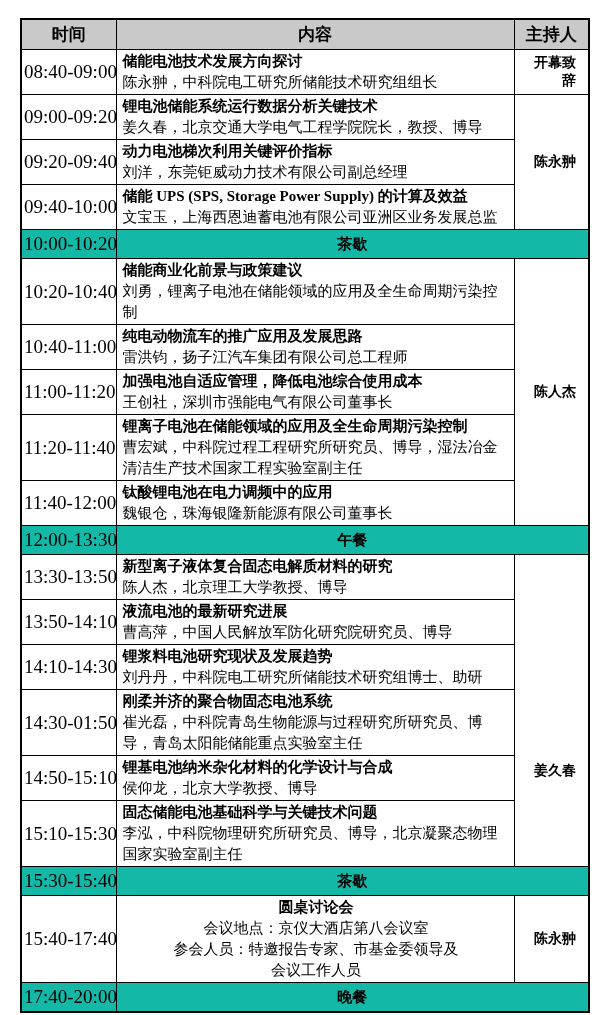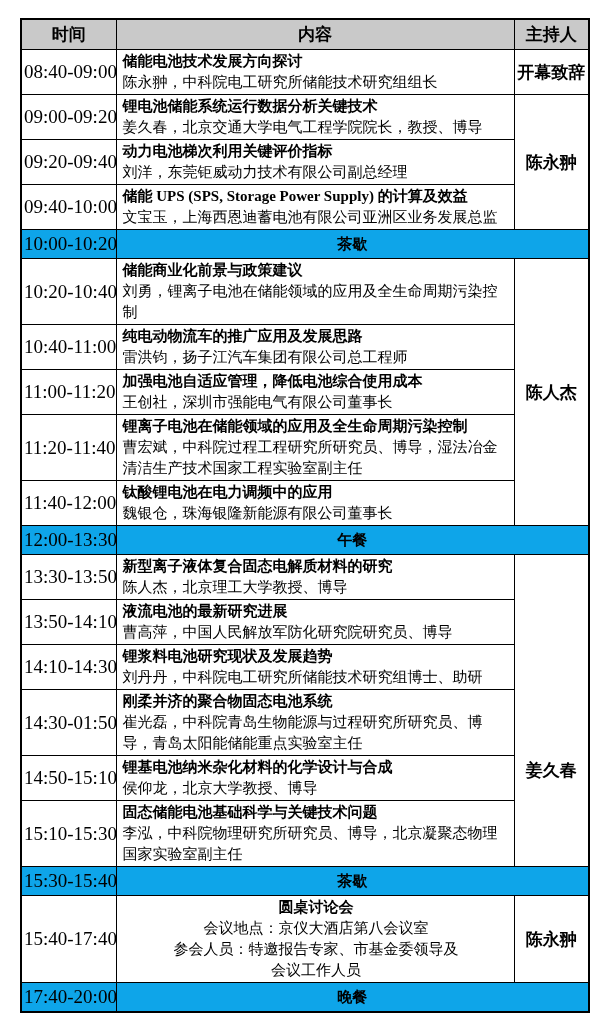"开幕致辞" td.host { font-size: 17px -> 14px; padding: 0 2px -> 0 12px; text-align: center -> right }
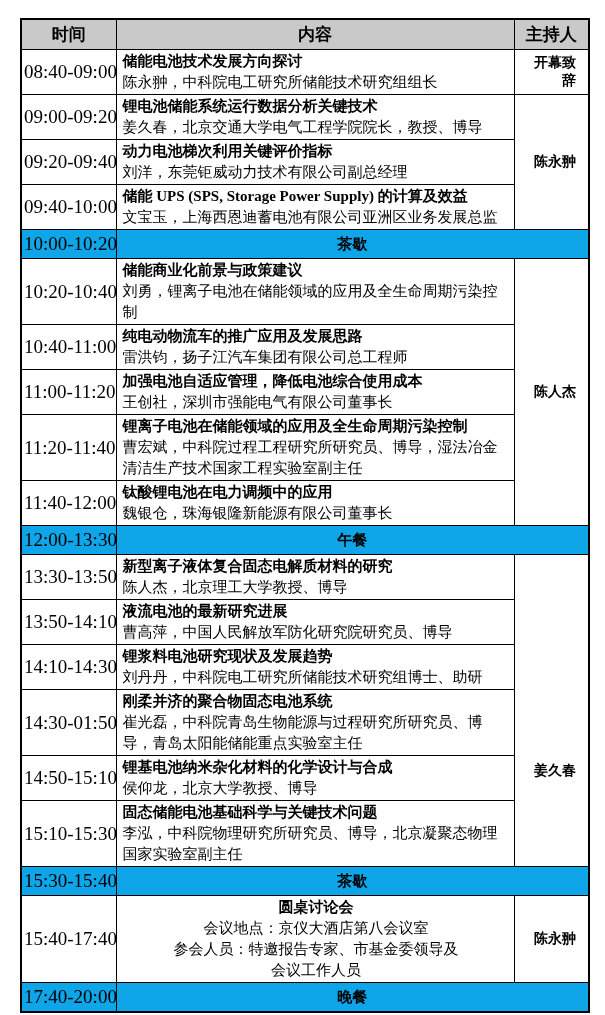"10:00-10:20" tr.break td { background: #0ea5e9 -> #14b8a6 }
